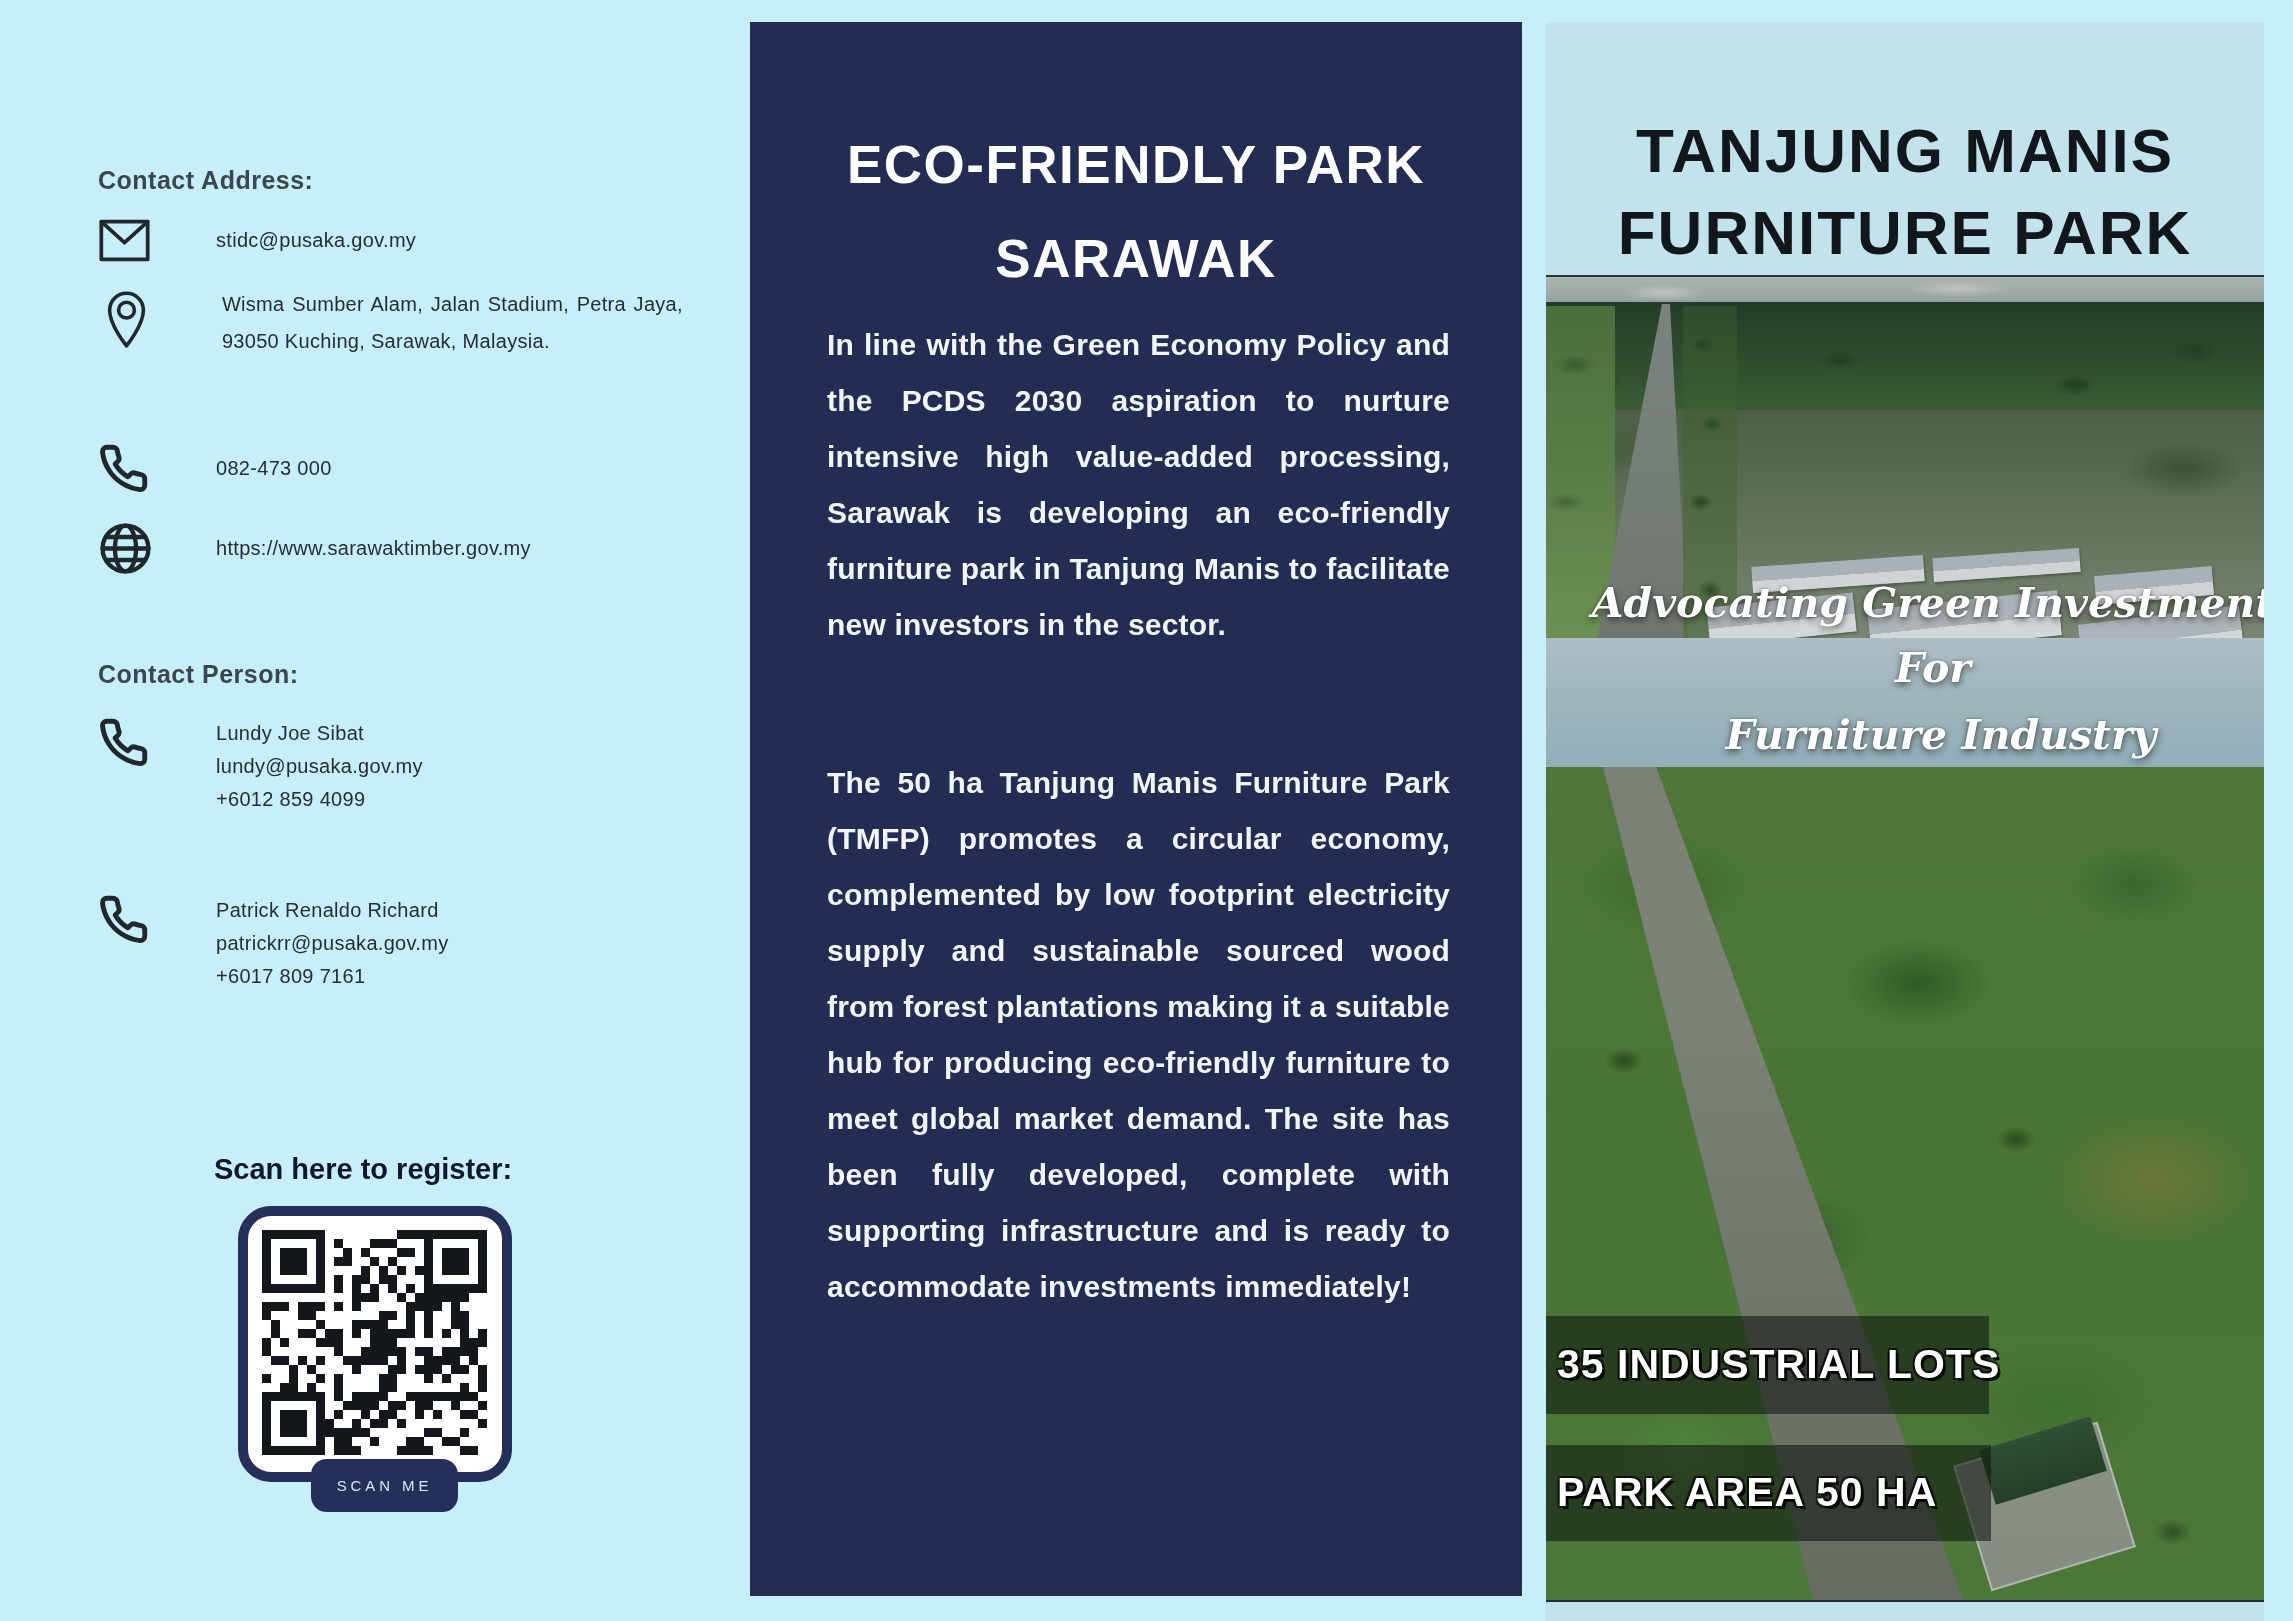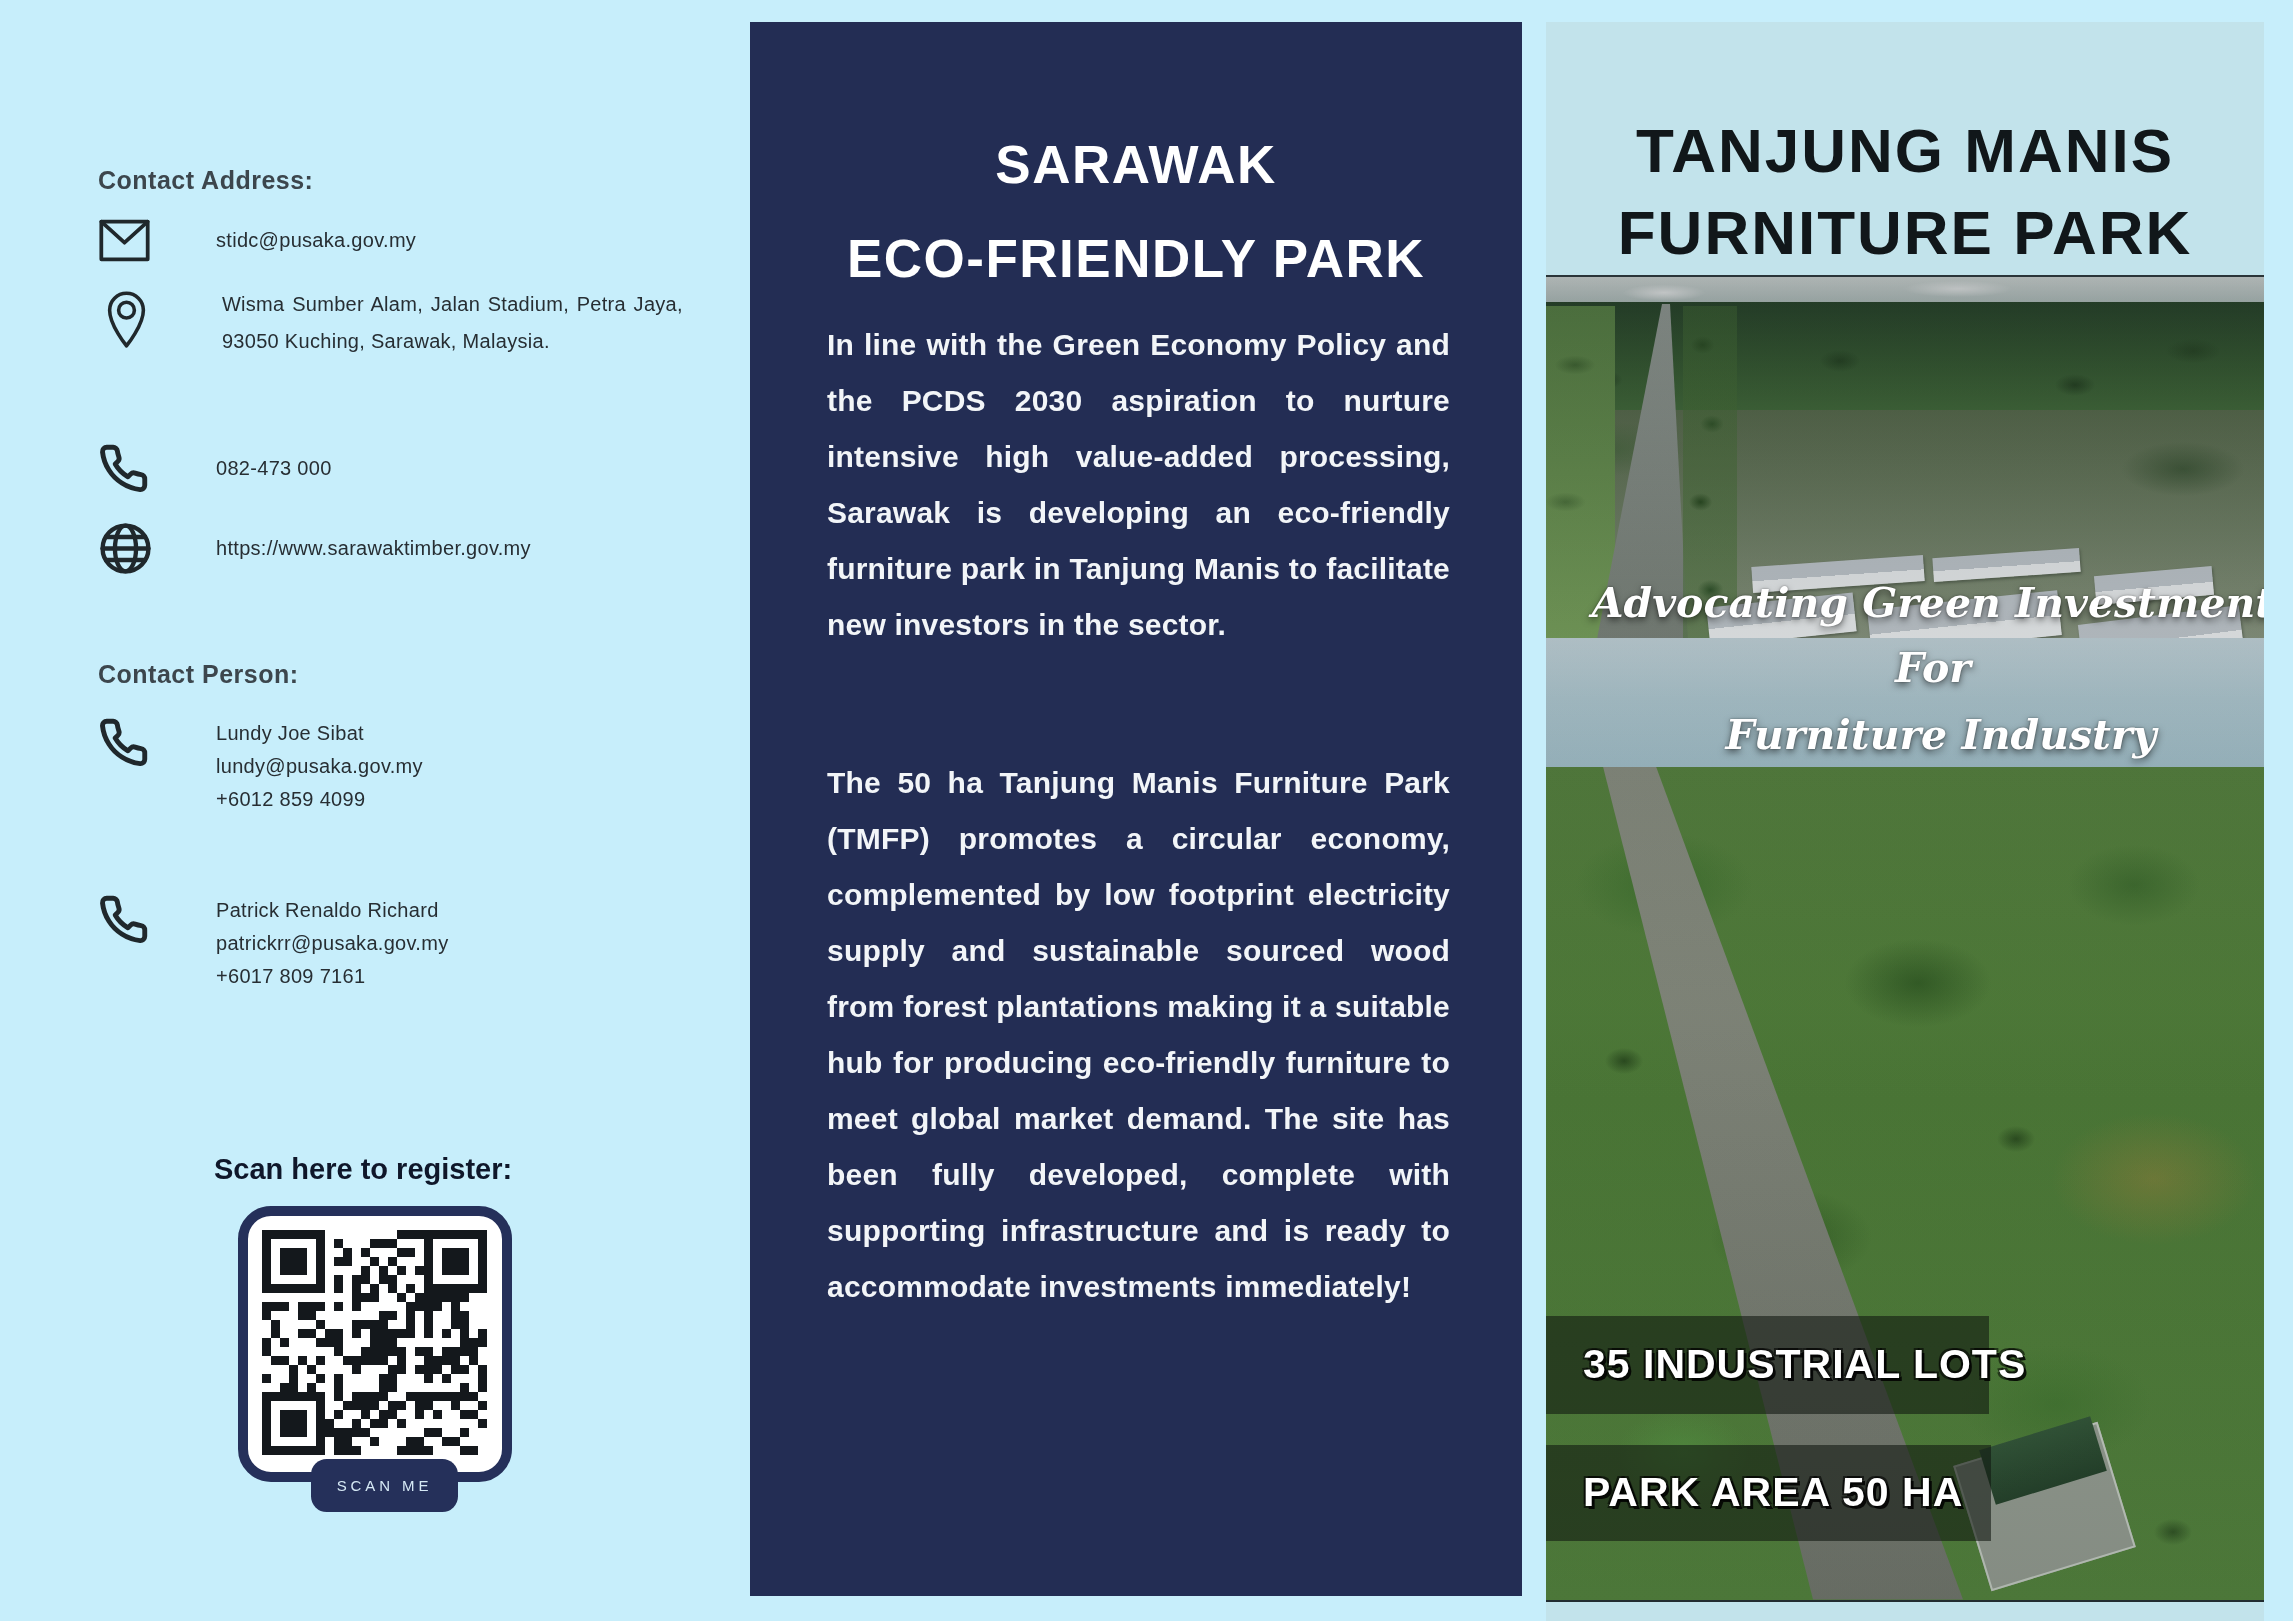"SARAWAK" span { order: before "ECO-FRIENDLY PARK" -> after "ECO-FRIENDLY PARK" }
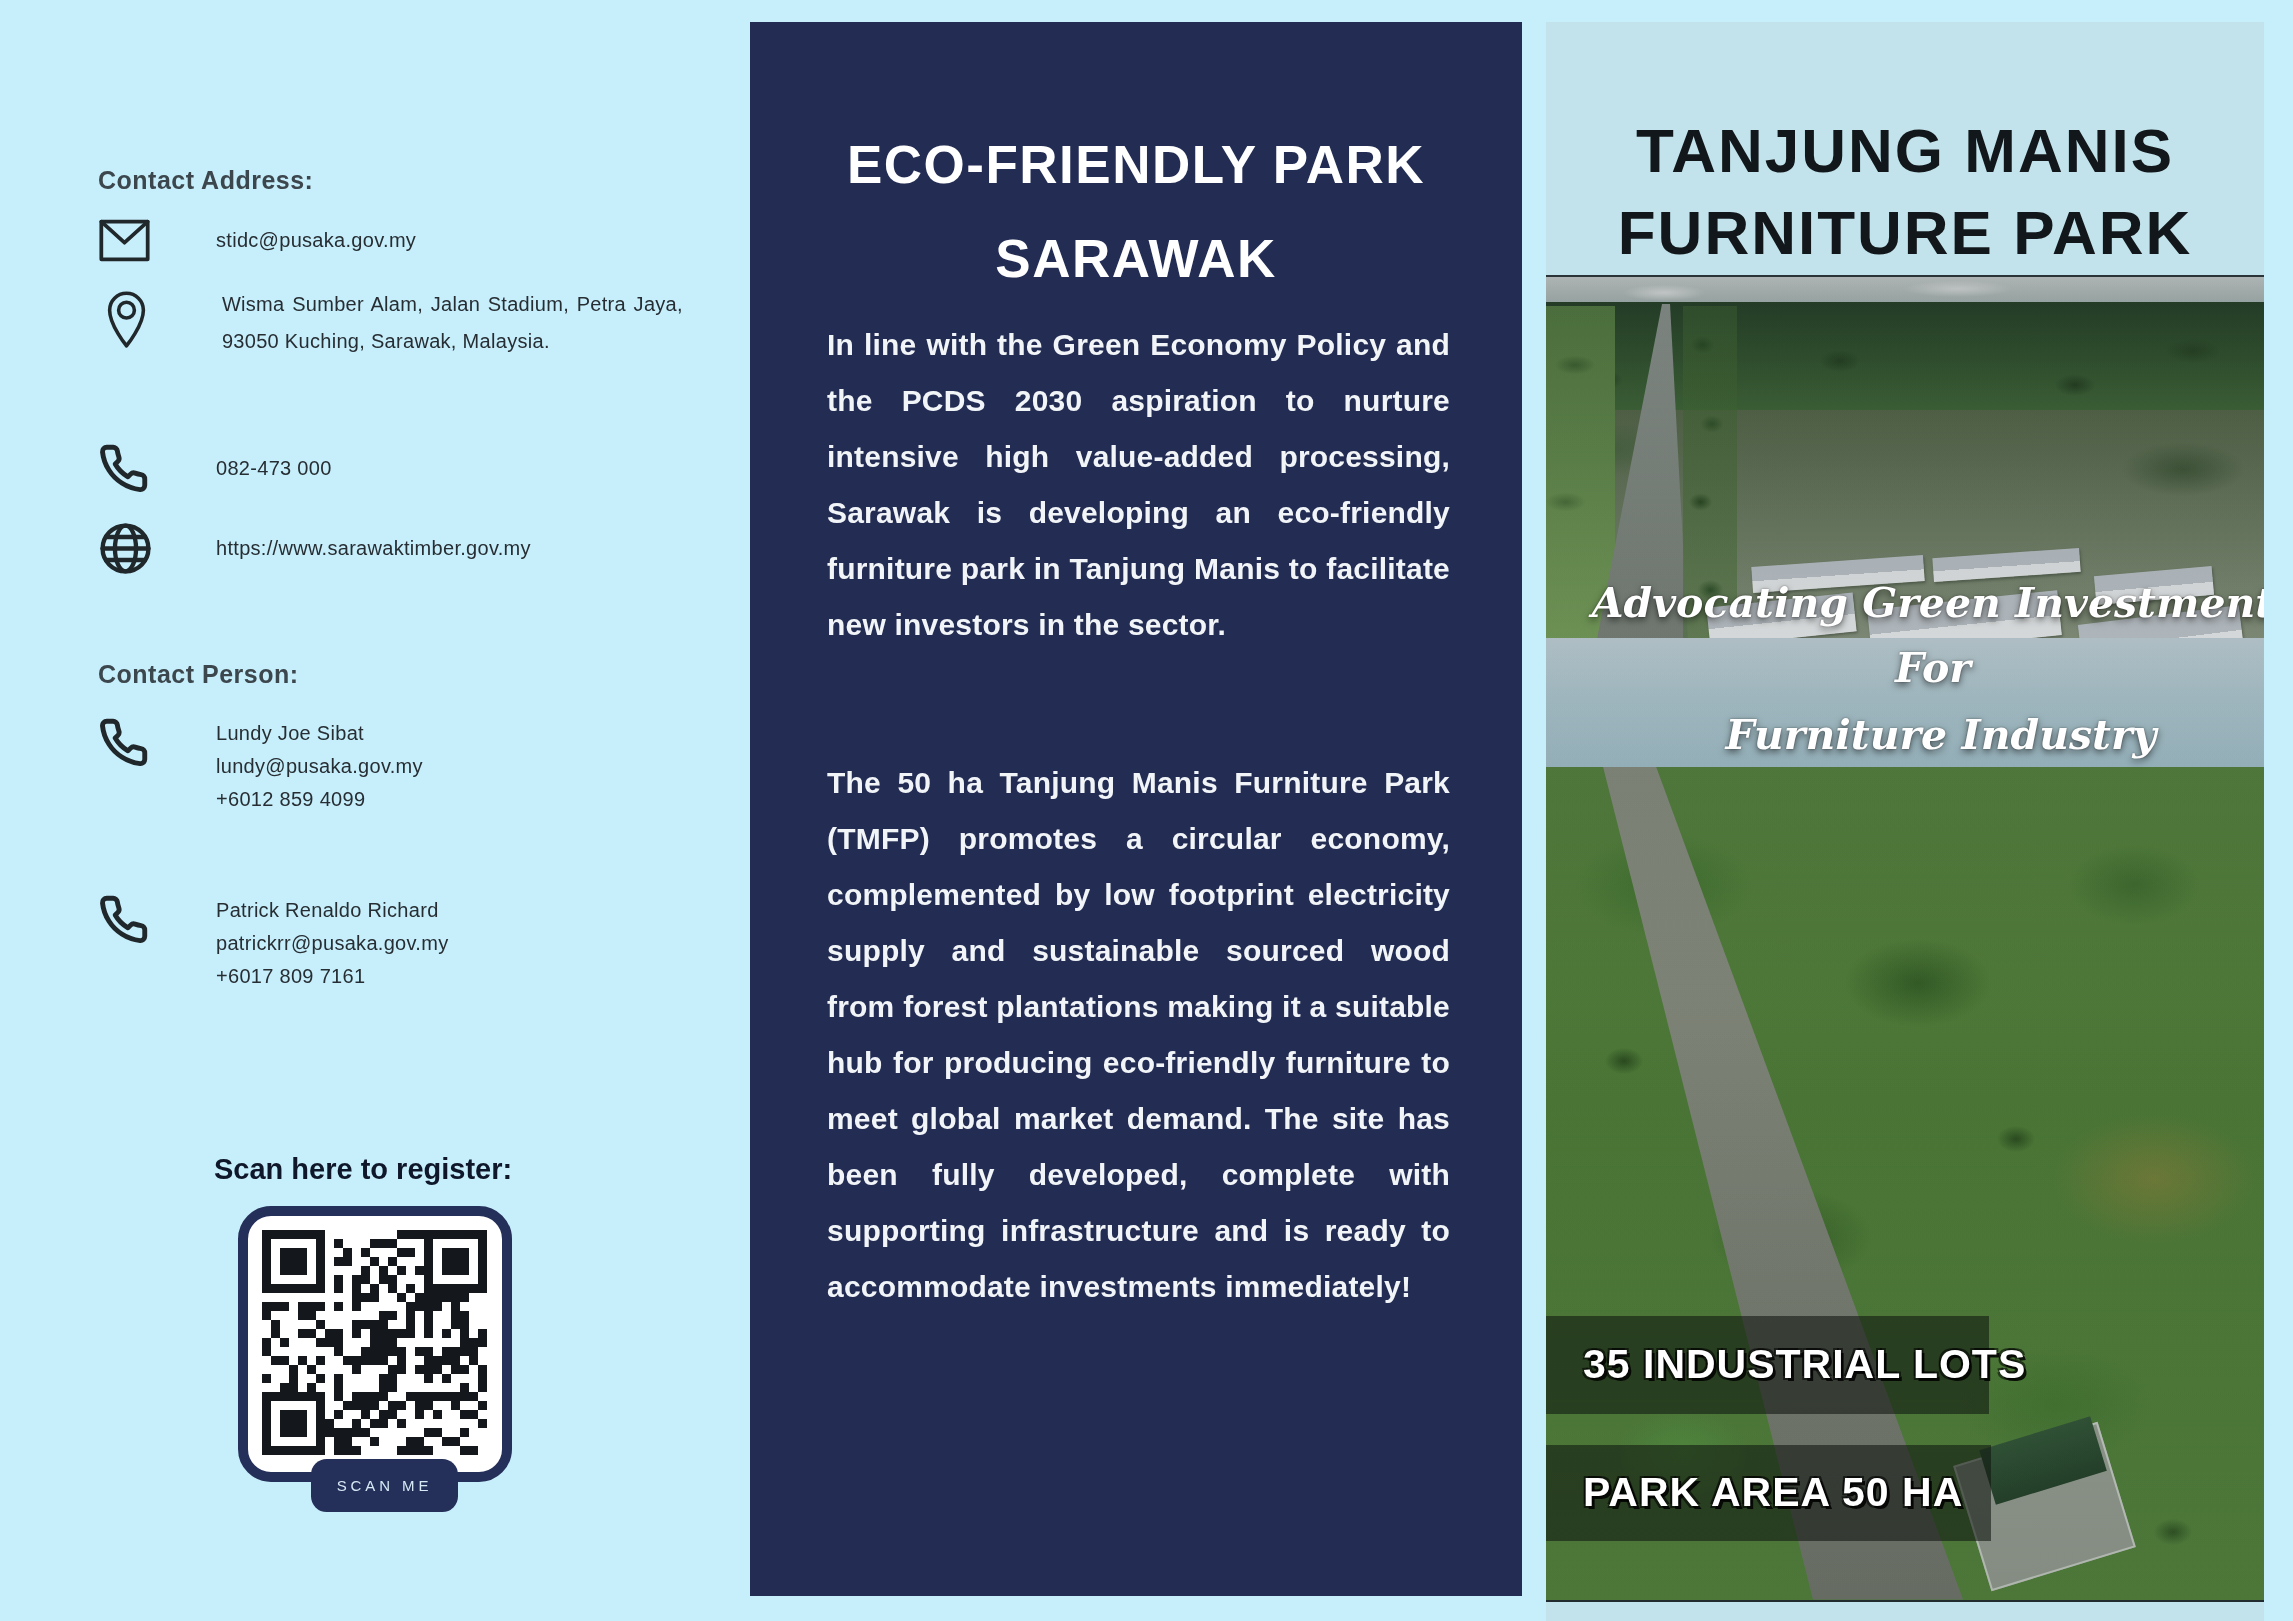"35 INDUSTRIAL LOTS" .stat-band { padding-left: 37px -> 11px }
